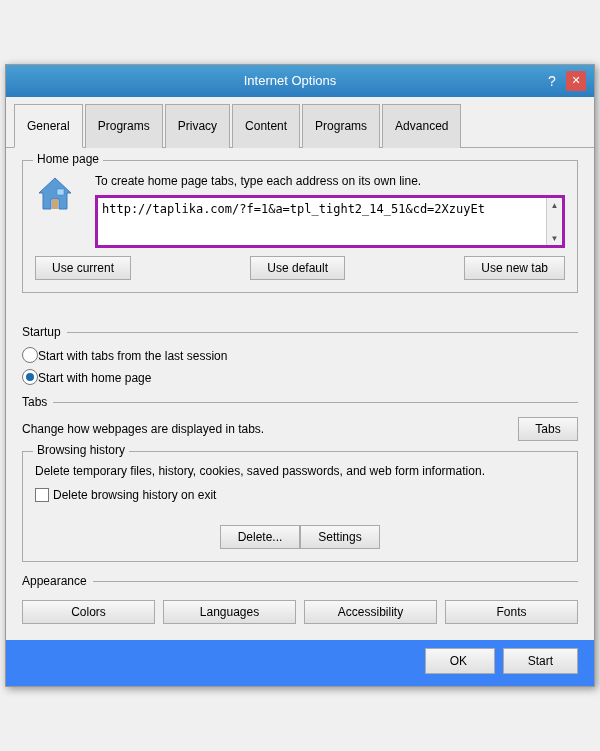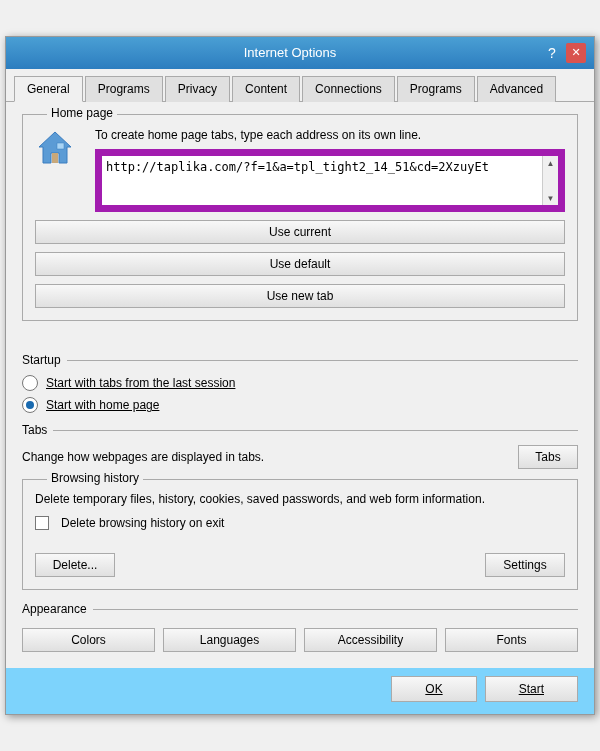"Internet Options" .window { background: #7dd3fc -> #3b82f6 }
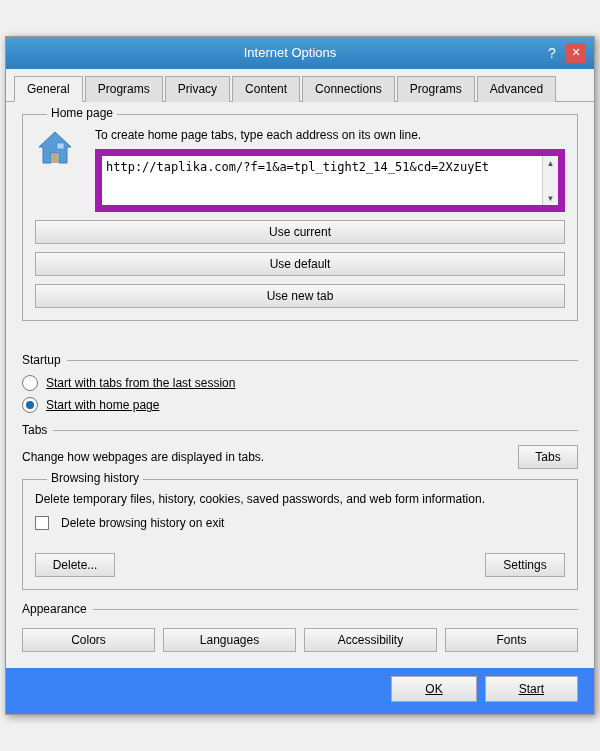"General" .tab { padding: 5px 12px -> 14px 12px }
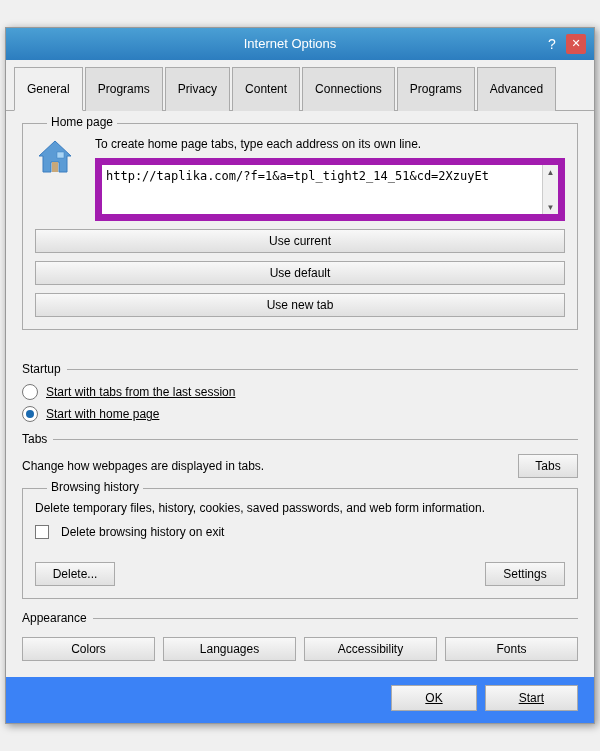"Connections" div.tab { html: <div> <span>Connections</span> </div> -> none }
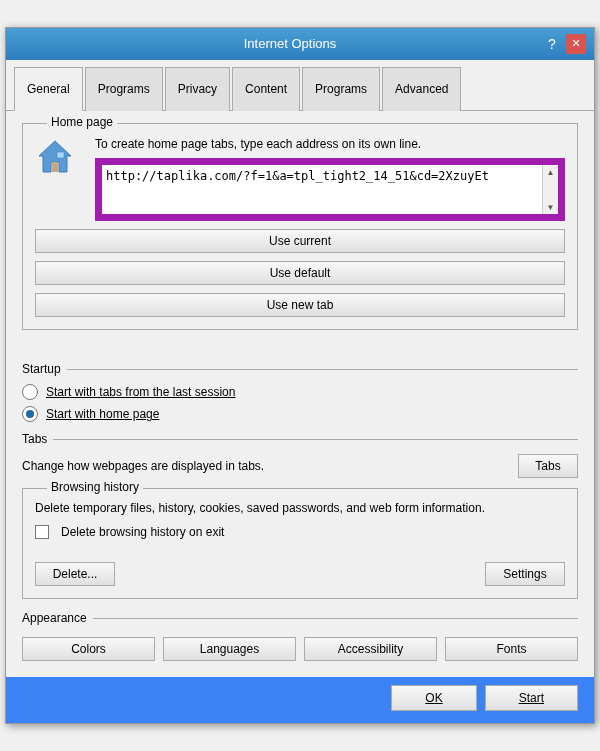"Home page" .group-label { left: 24px -> 10px }
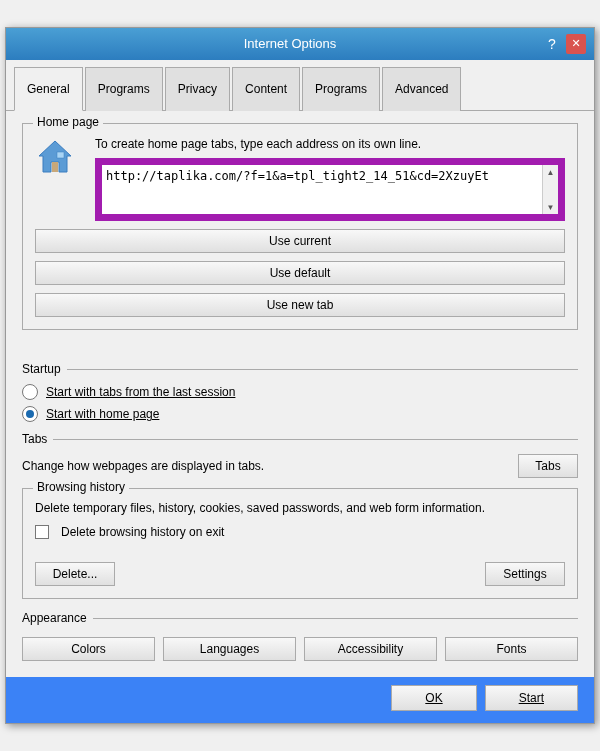"http://taplika.com/?f=1&a=tpl_tight2_14_" .url-textarea-wrapper { border: 7px solid #a21caf -> 3px solid #a21caf; height: 63px -> 53px }
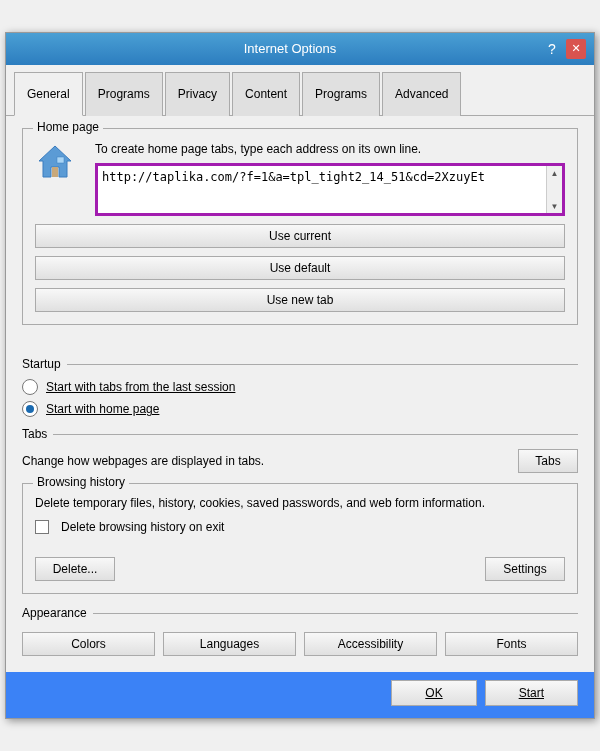"Use current" .home-page-buttons { flex-direction: column -> none }
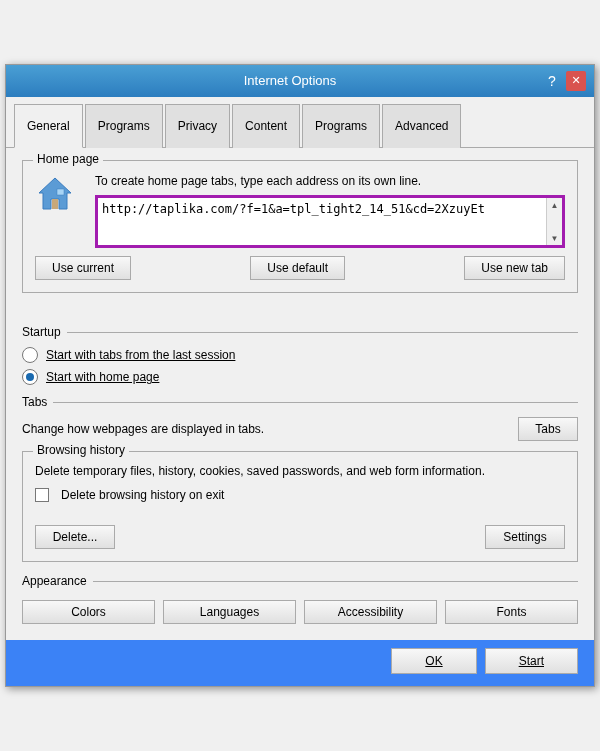"Start with tabs from the" .radio-item { align-items: center -> flex-end; gap: 8px -> 0; text-decoration: underline -> none }
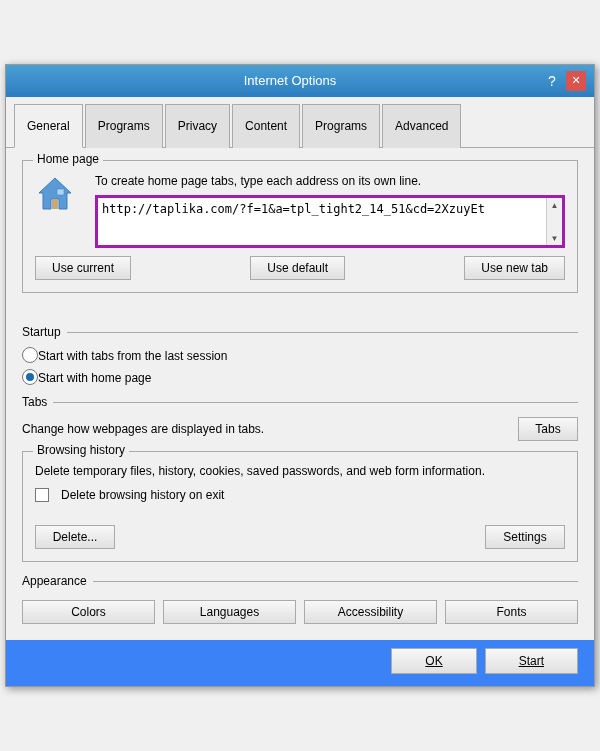"Delete browsing history on exit" .checkbox-item { gap: 12px -> 4px }
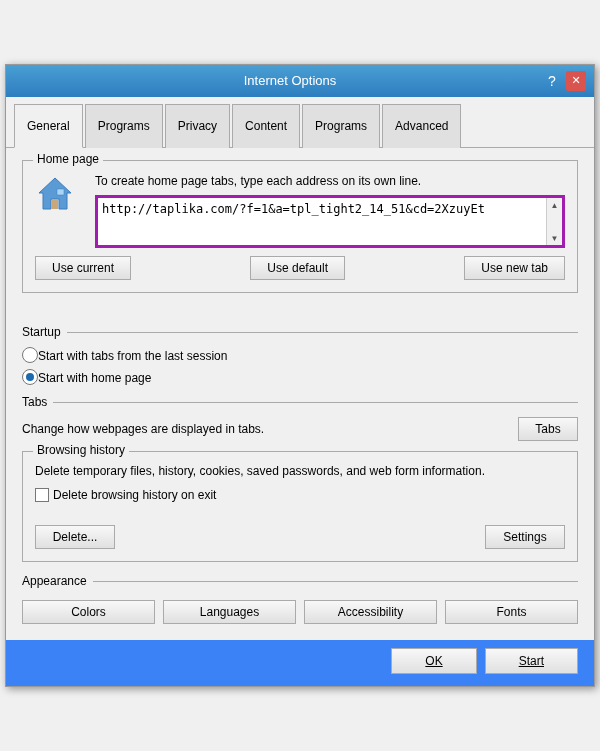"Delete..." .history-buttons { justify-content: space-between -> center }
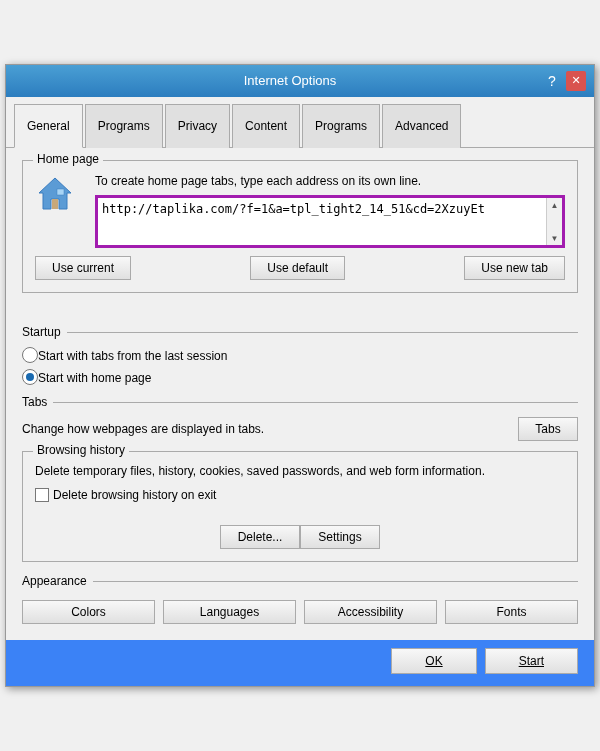"OK" .bottom-btn { padding: 5px 33px -> 5px 24px; text-decoration: underline -> none }
